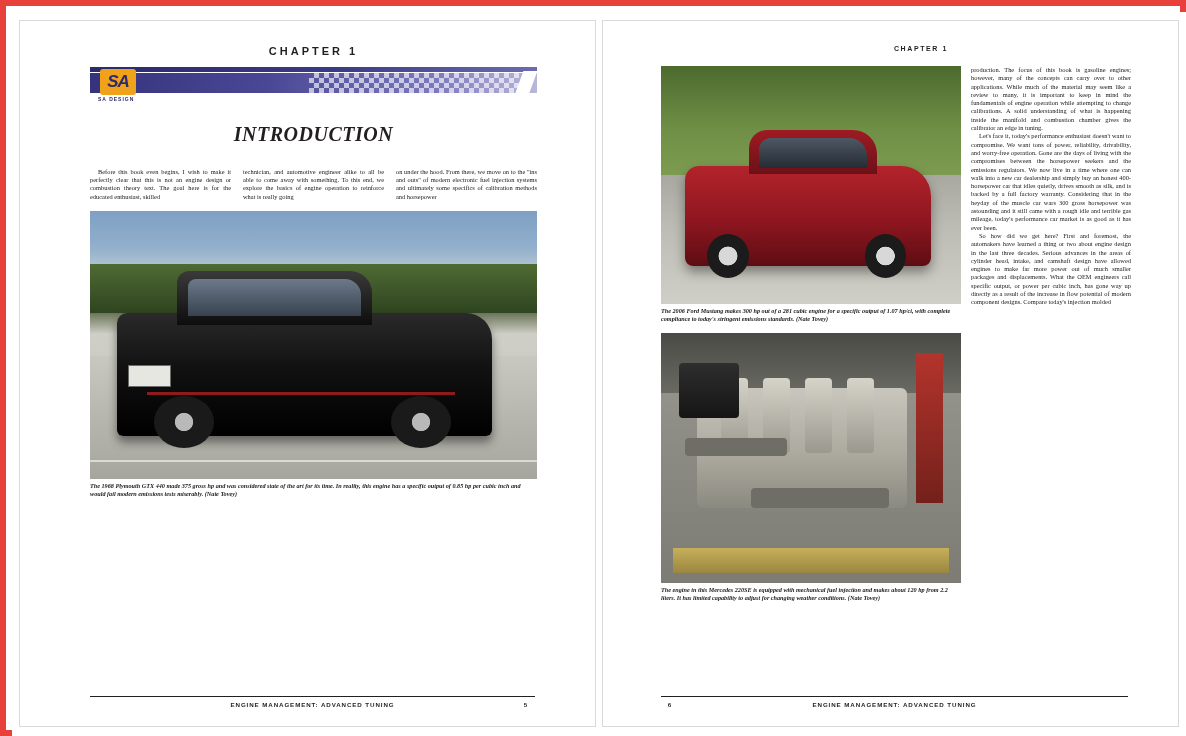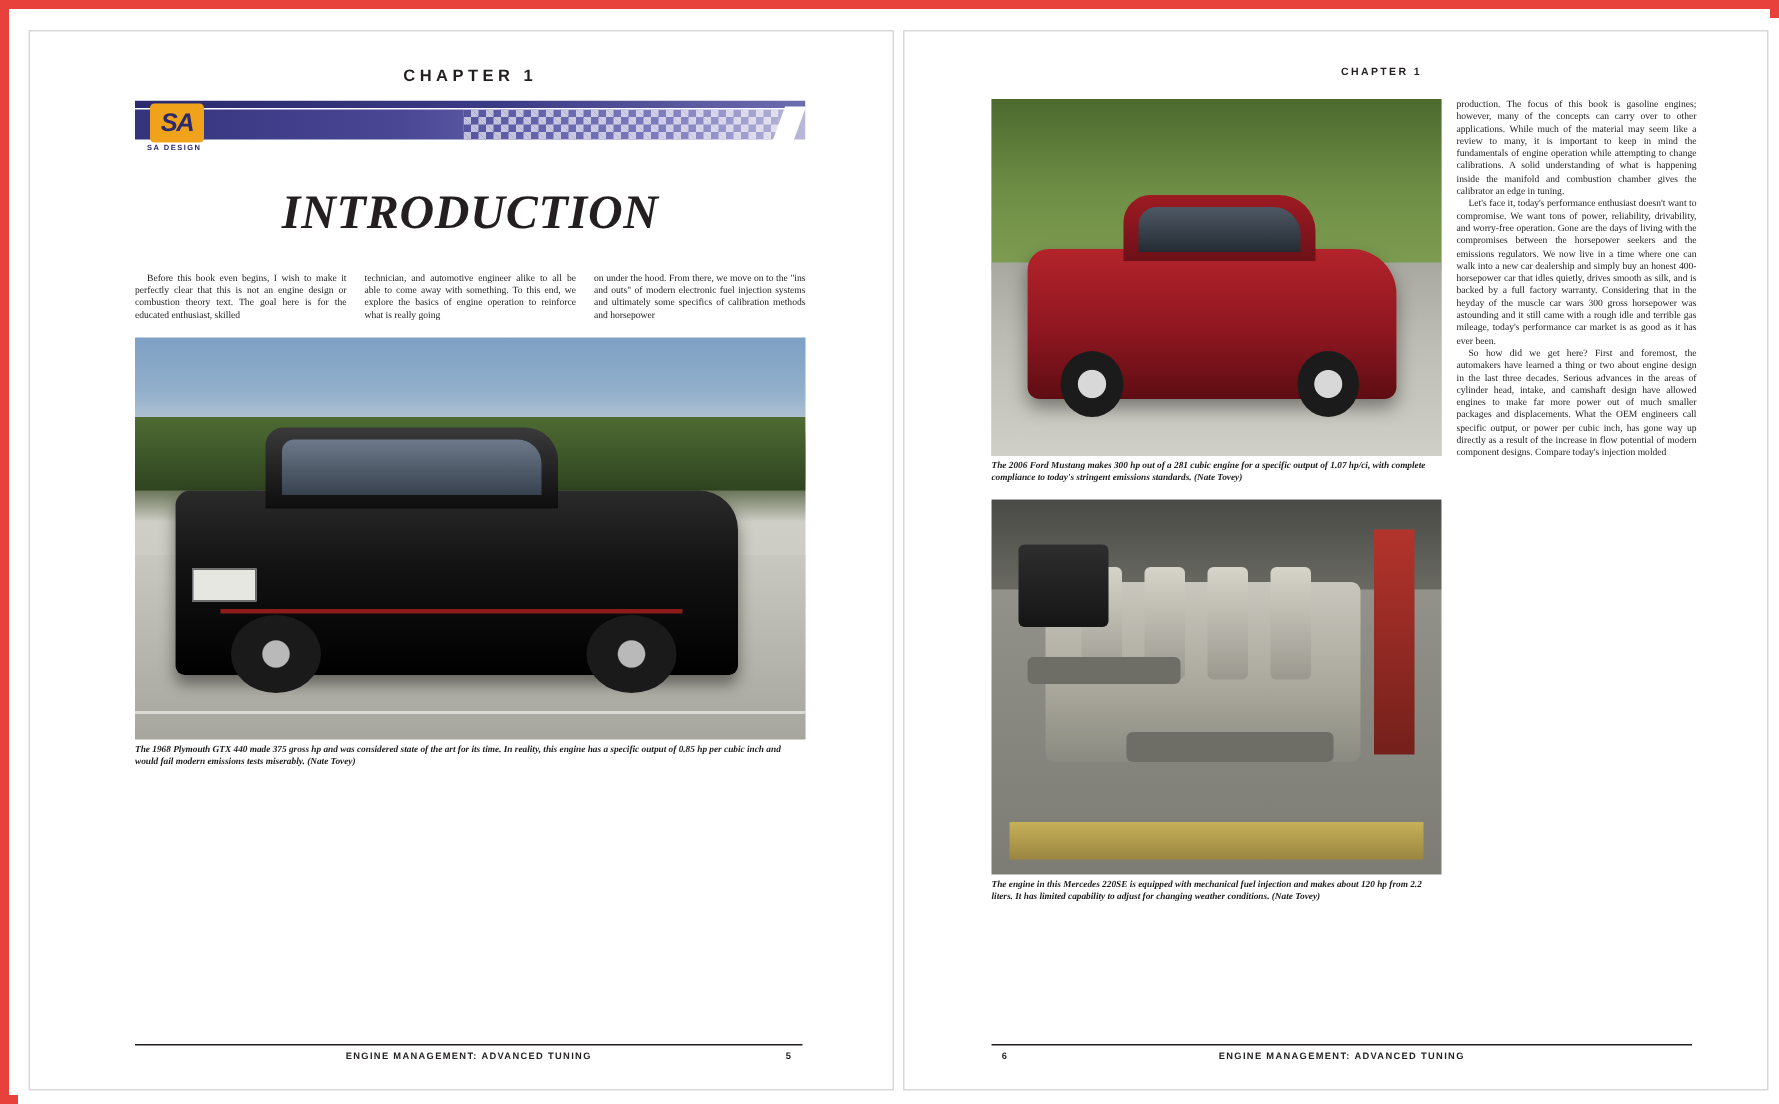"INTRODUCTION" .intro-title { font-size: 32px -> 20px }
